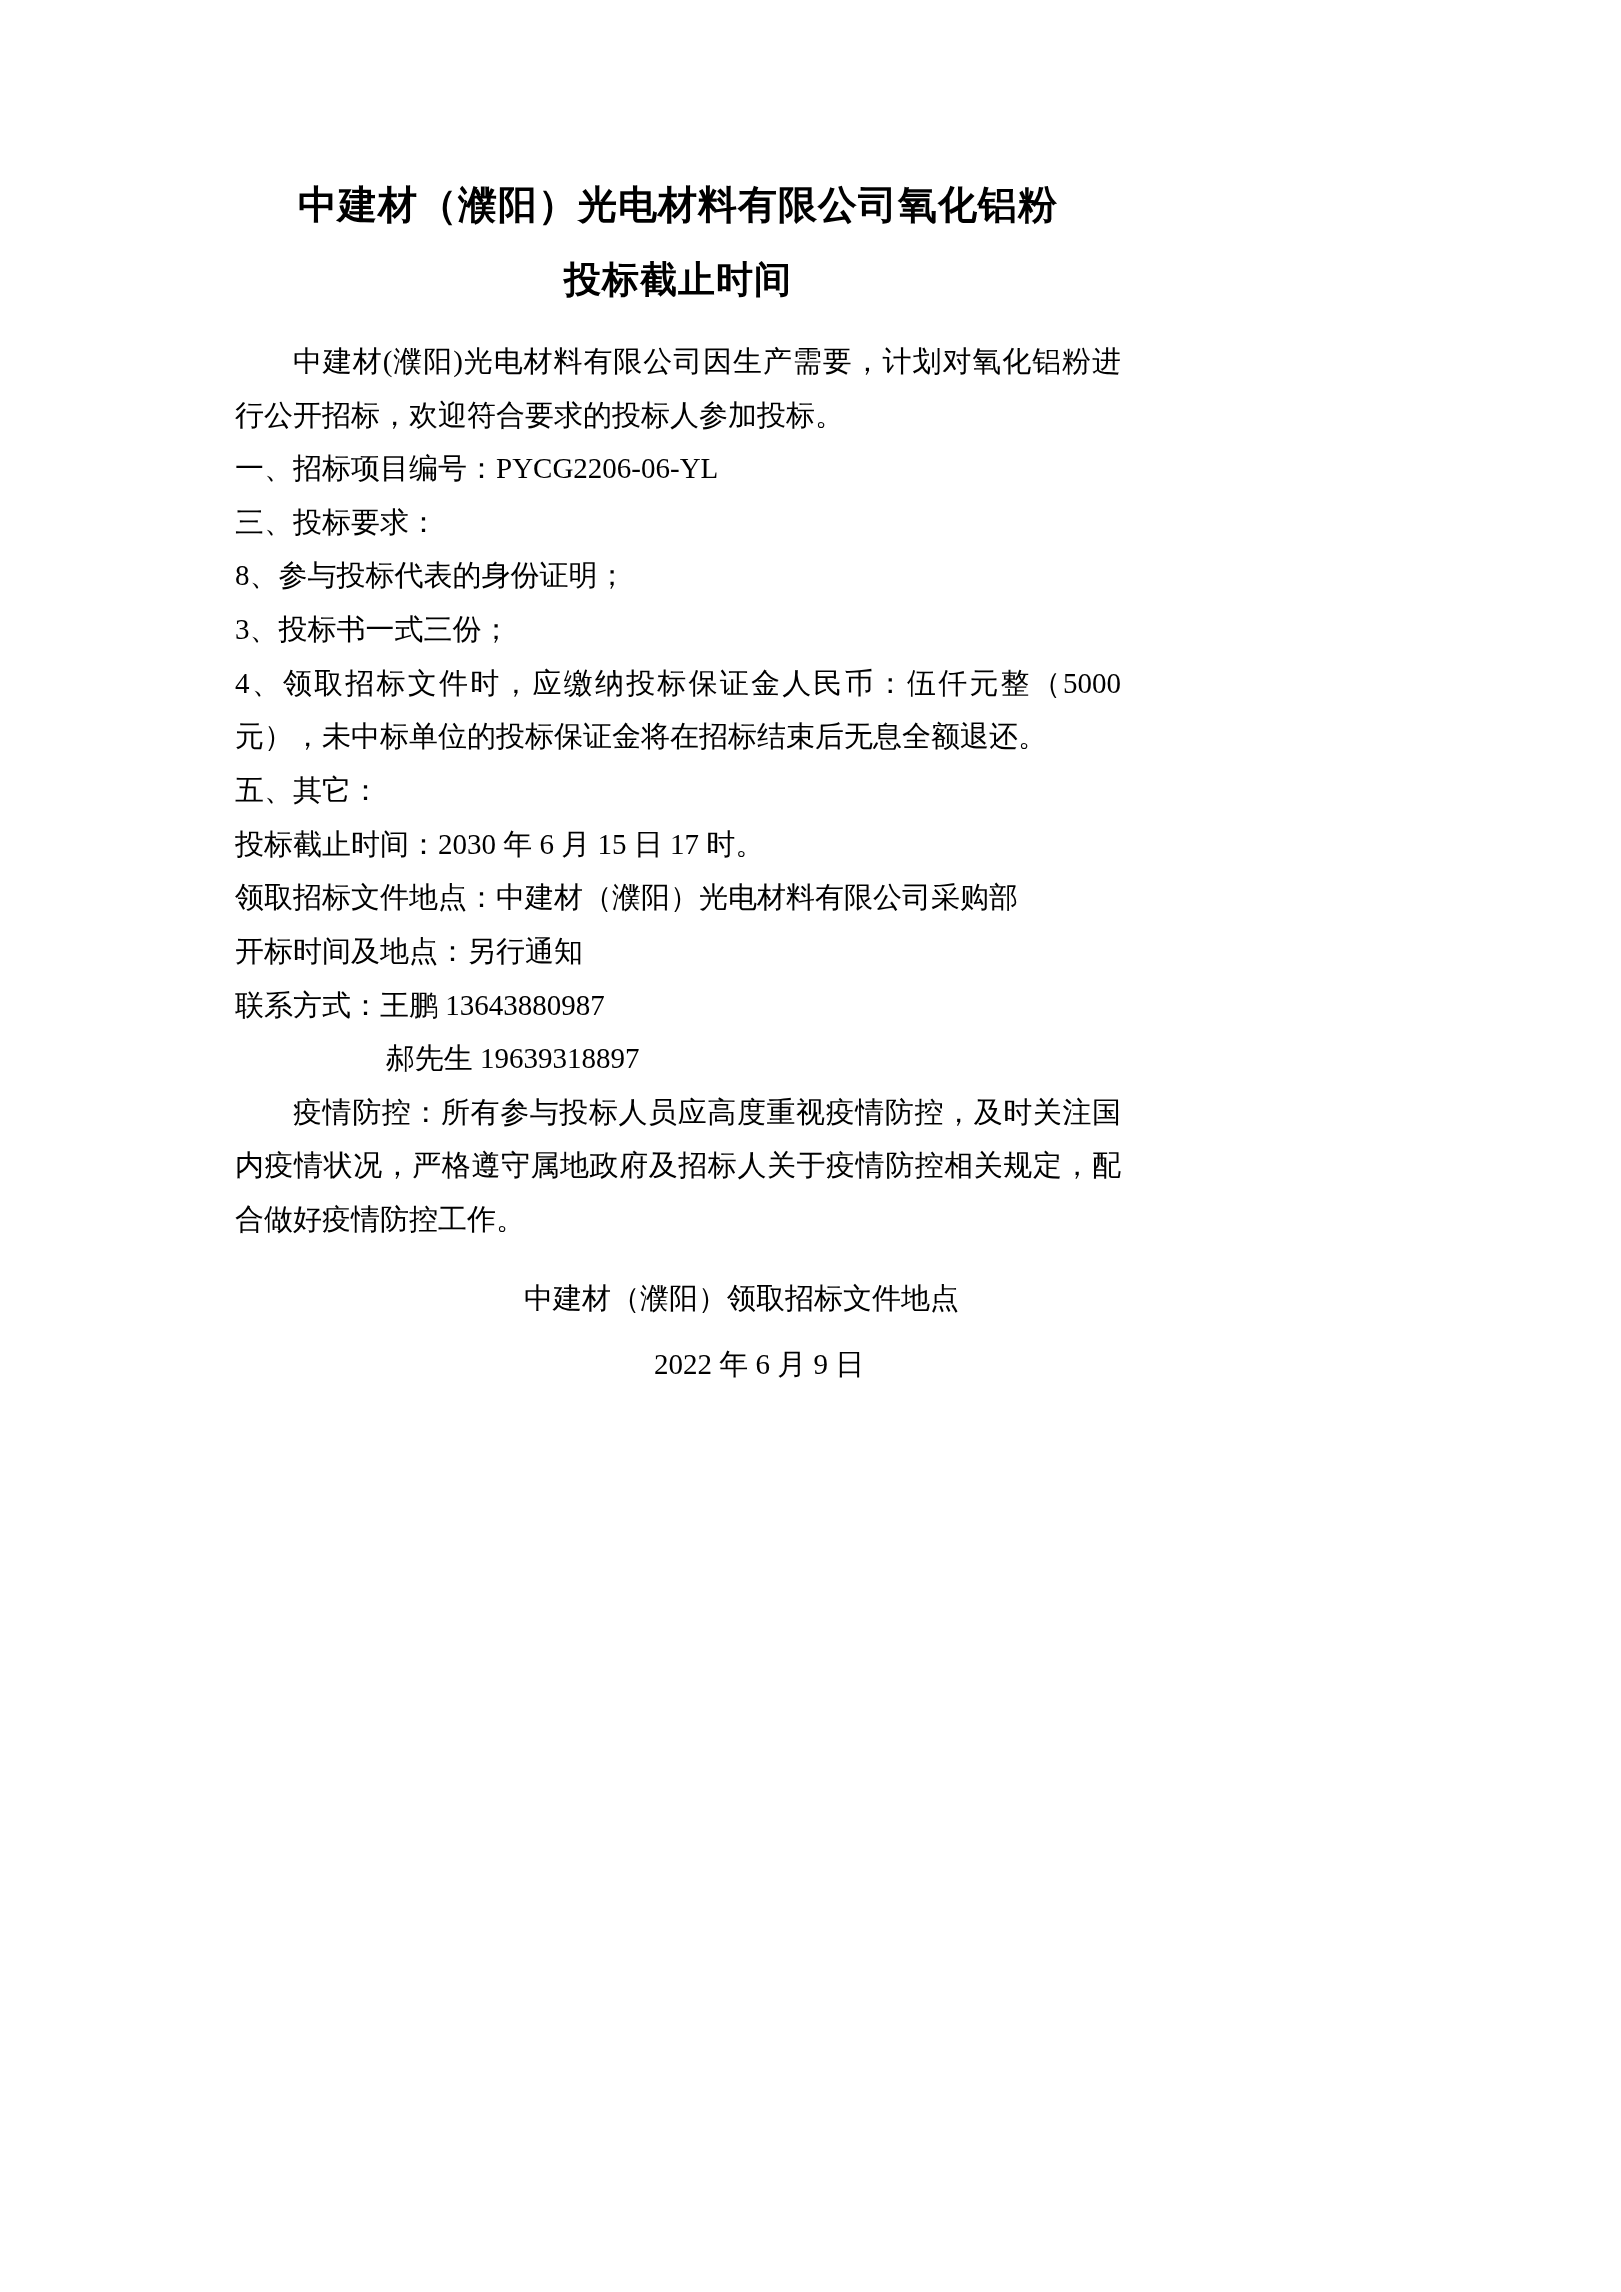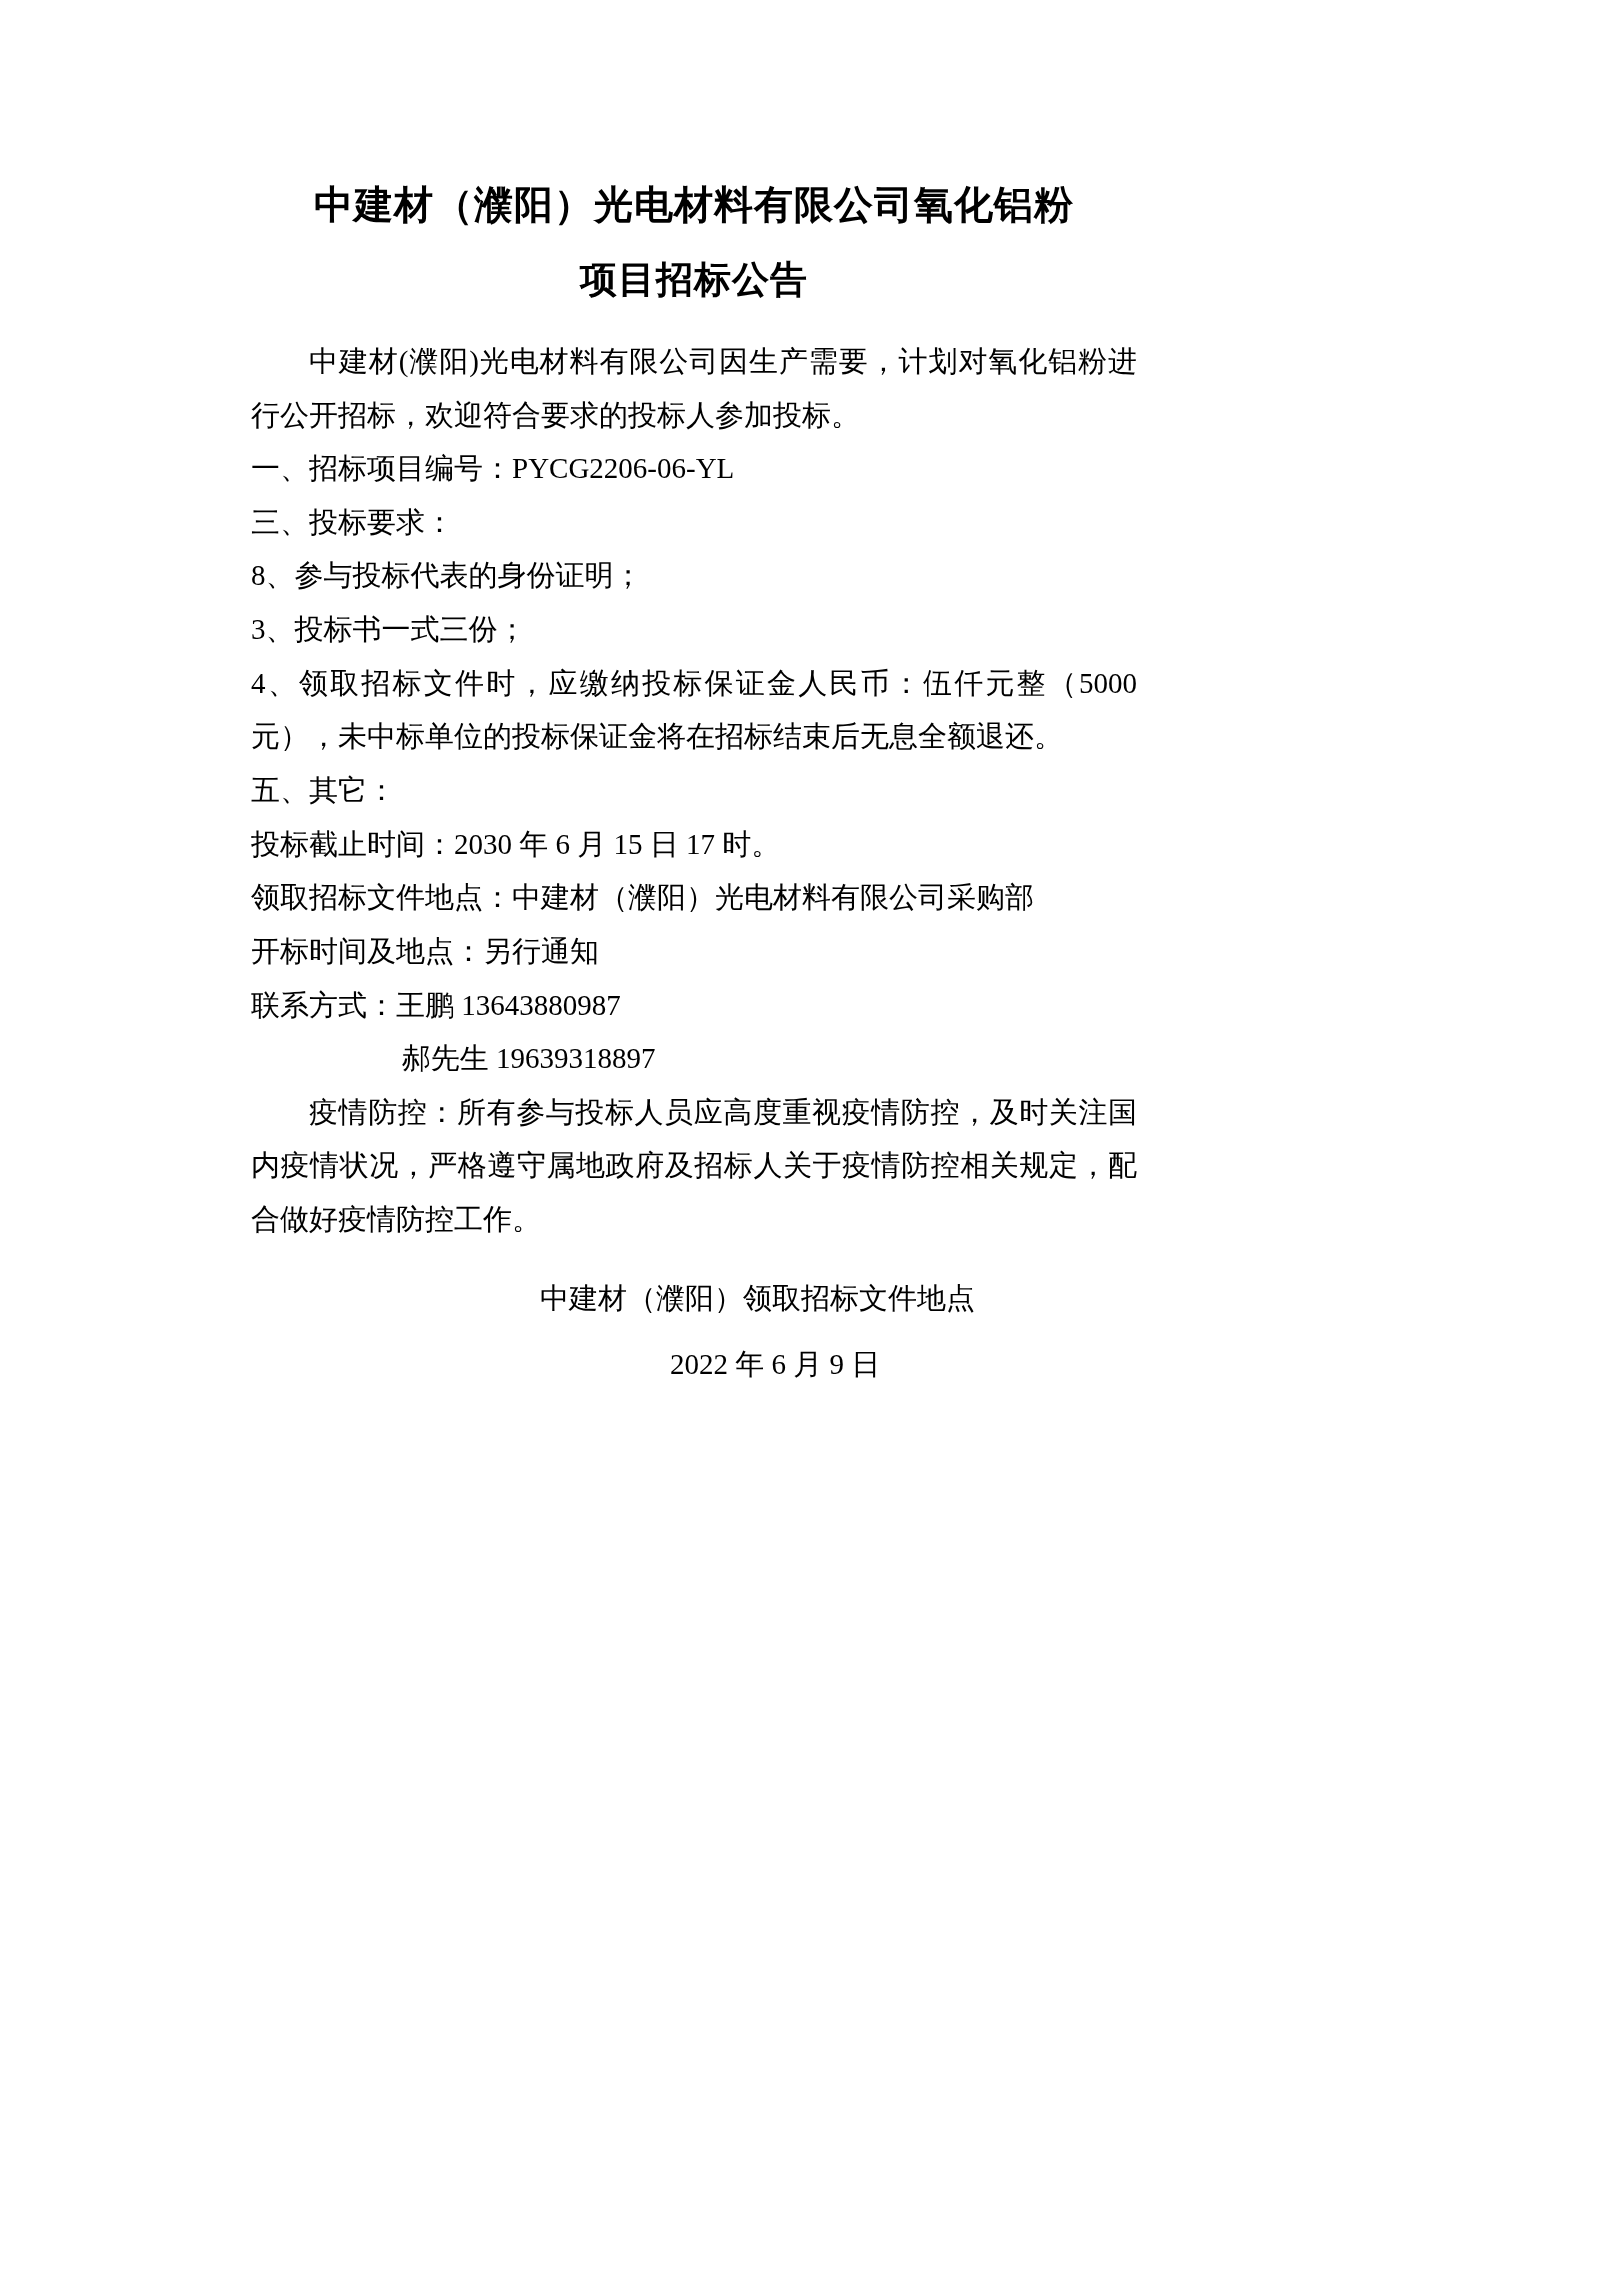"中建材（濮阳）光电材料有限公司氧化铝粉" .page { margin-left: 16px -> none }
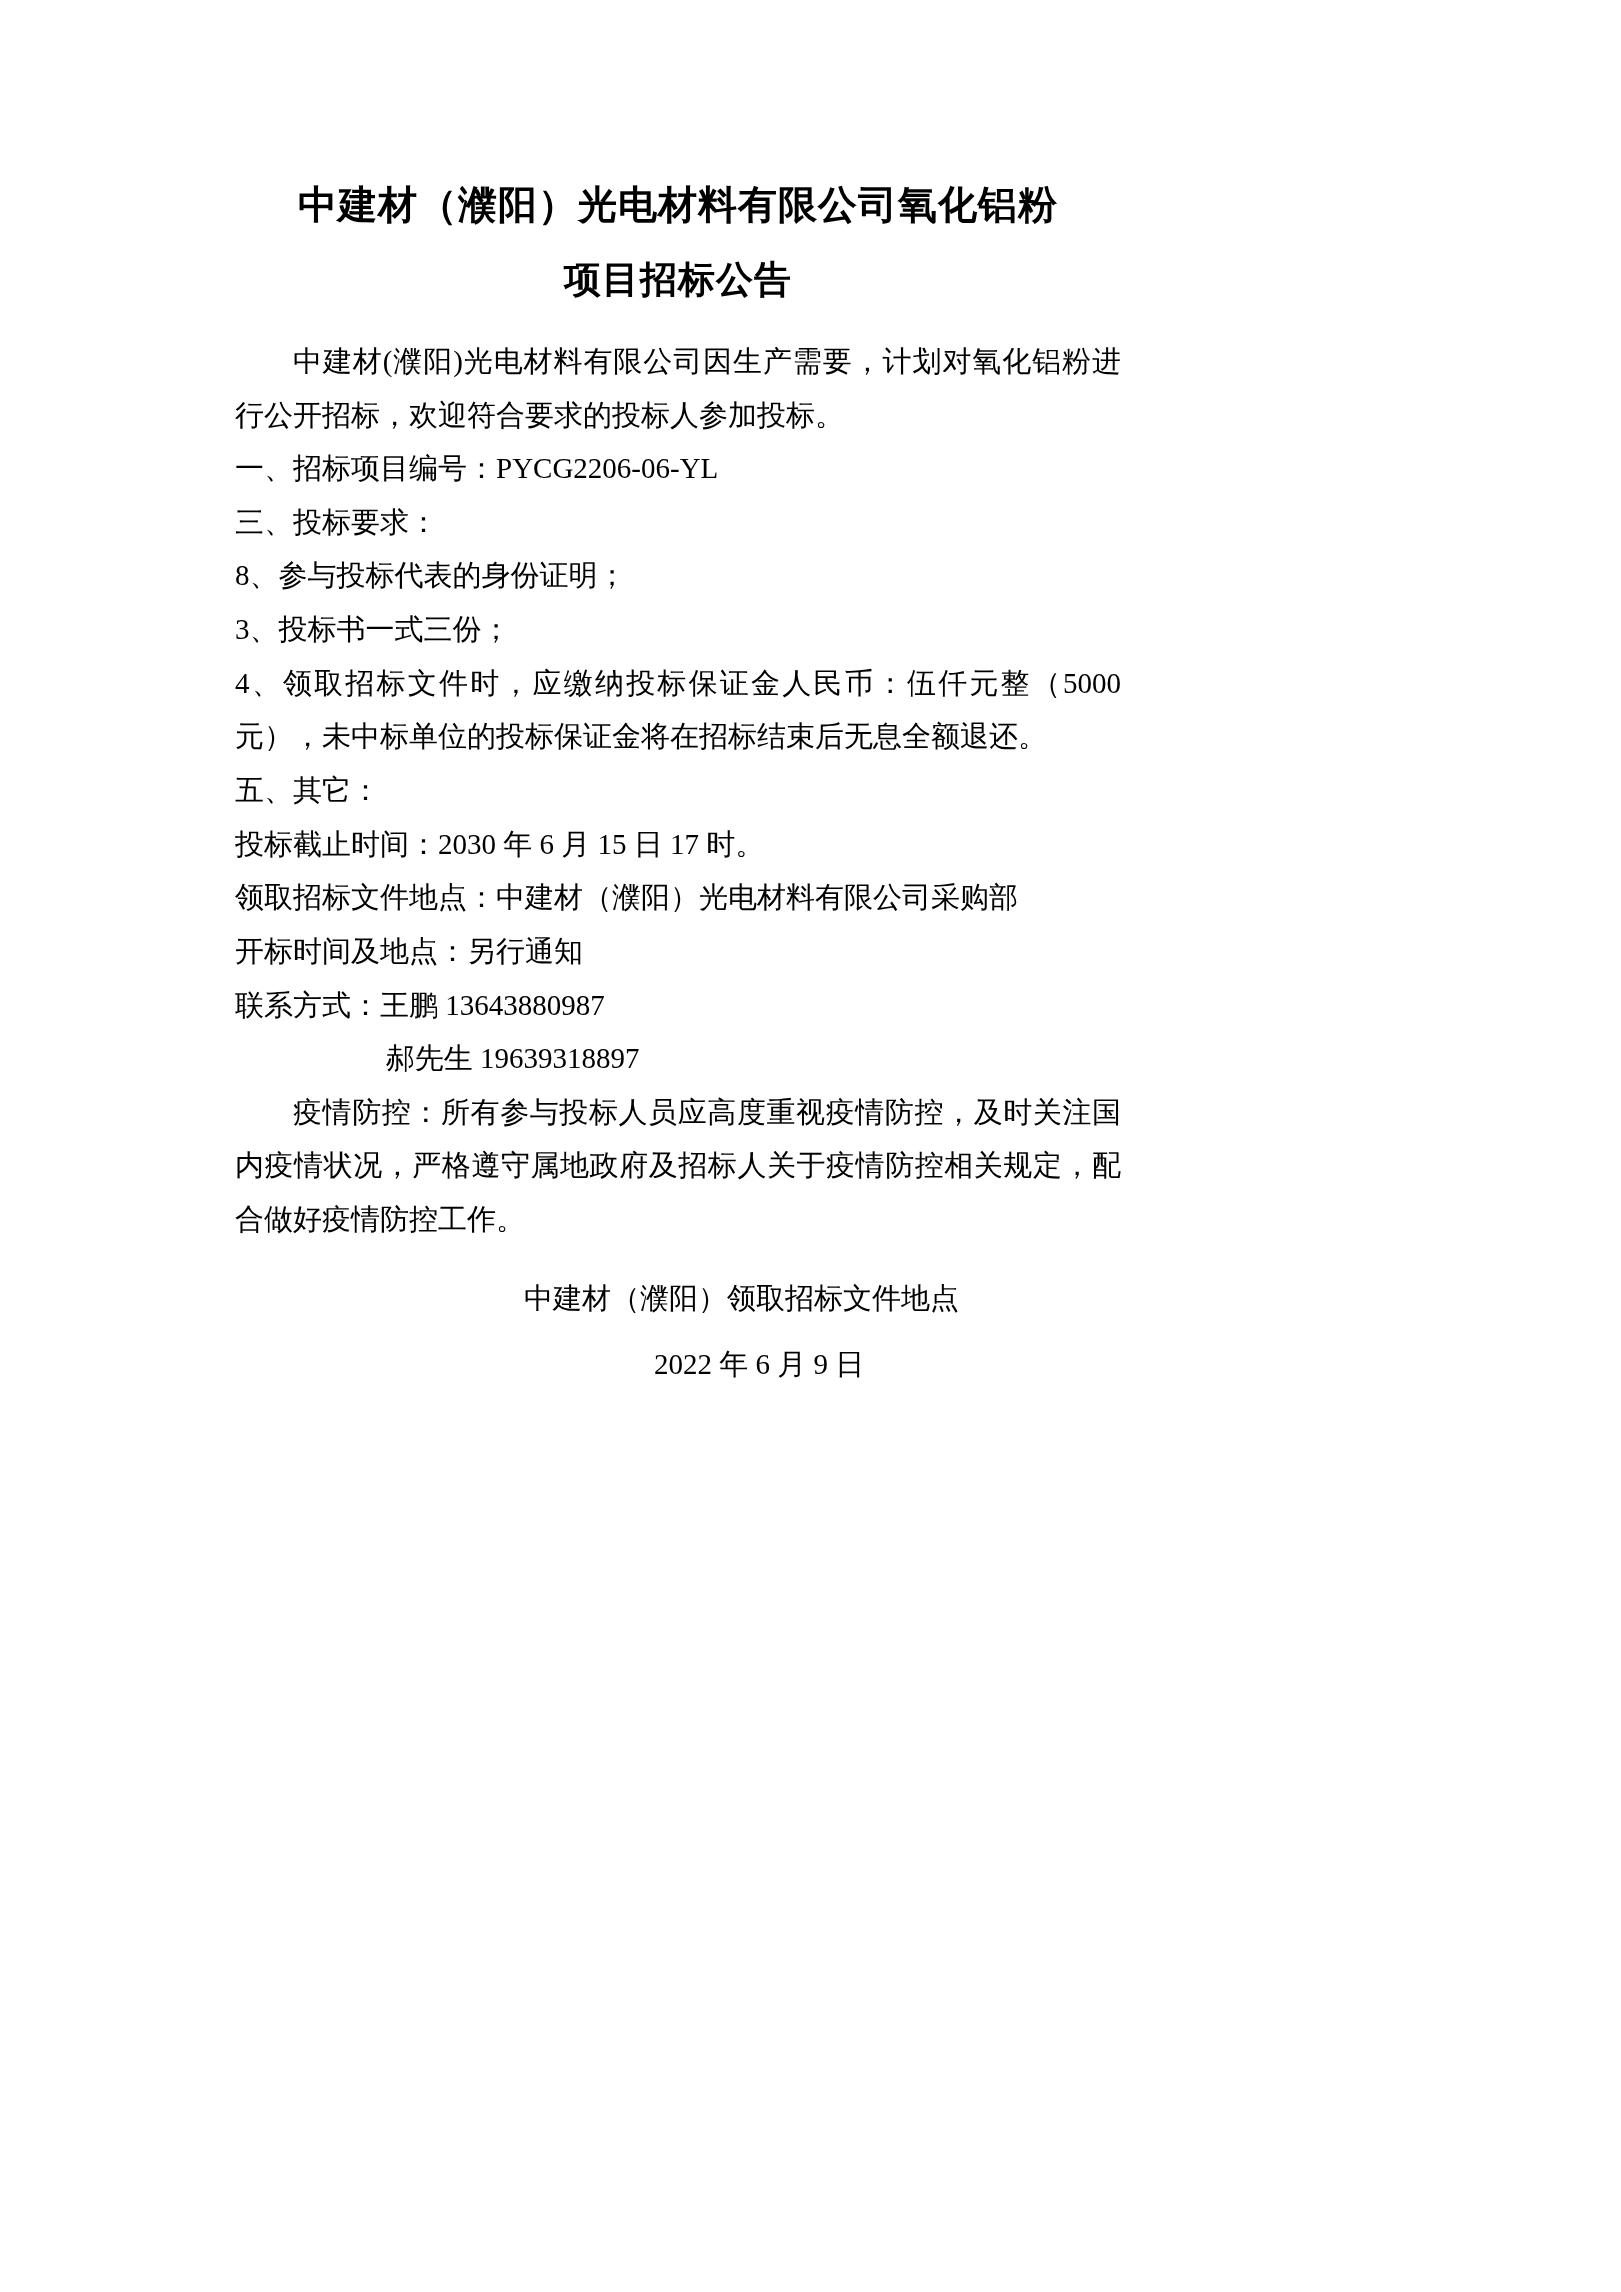"项目招标公告" h2.subtitle { text: 项目招标公告 -> 投标截止时间 }
